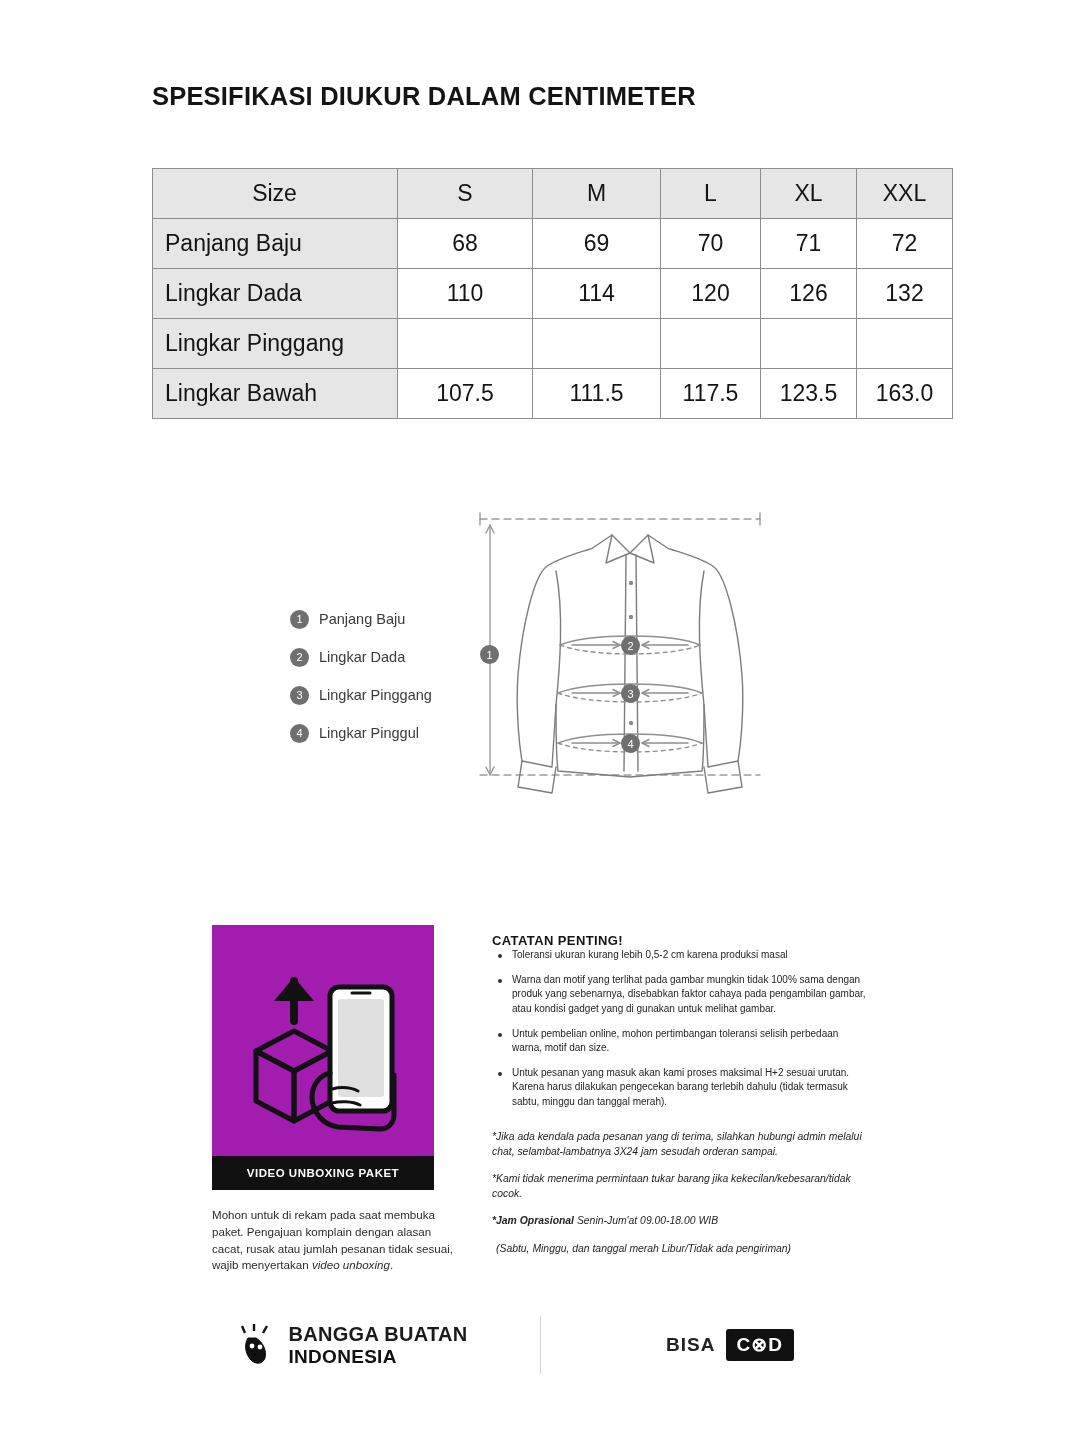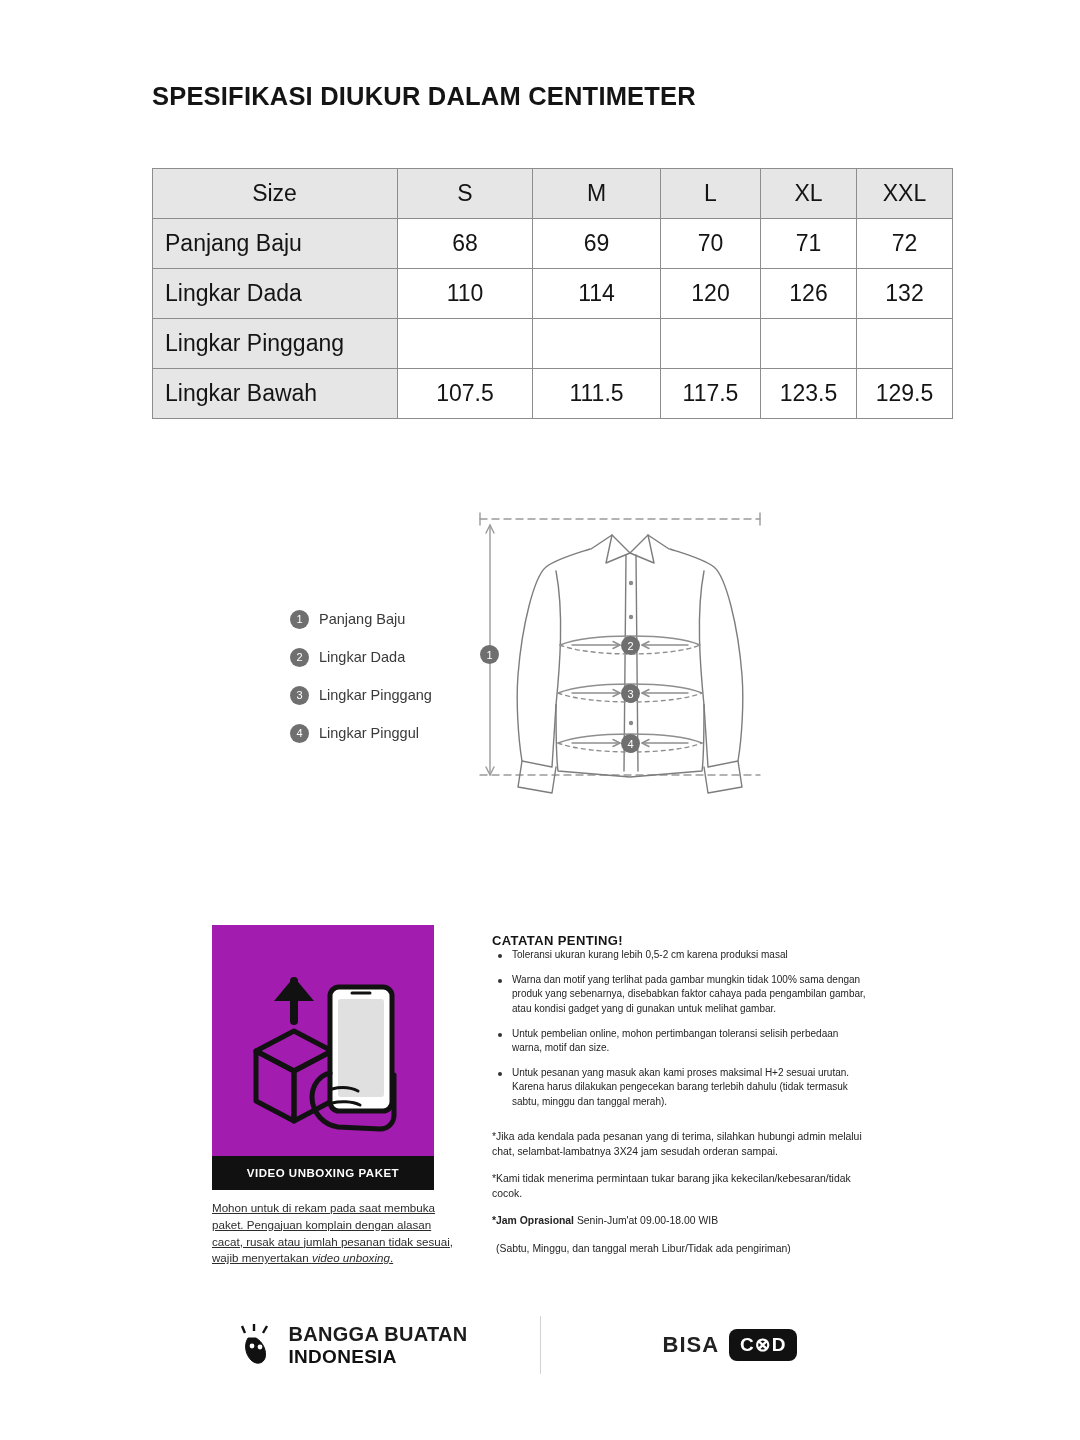"129.5" td { text: 129.5 -> 163.0 }
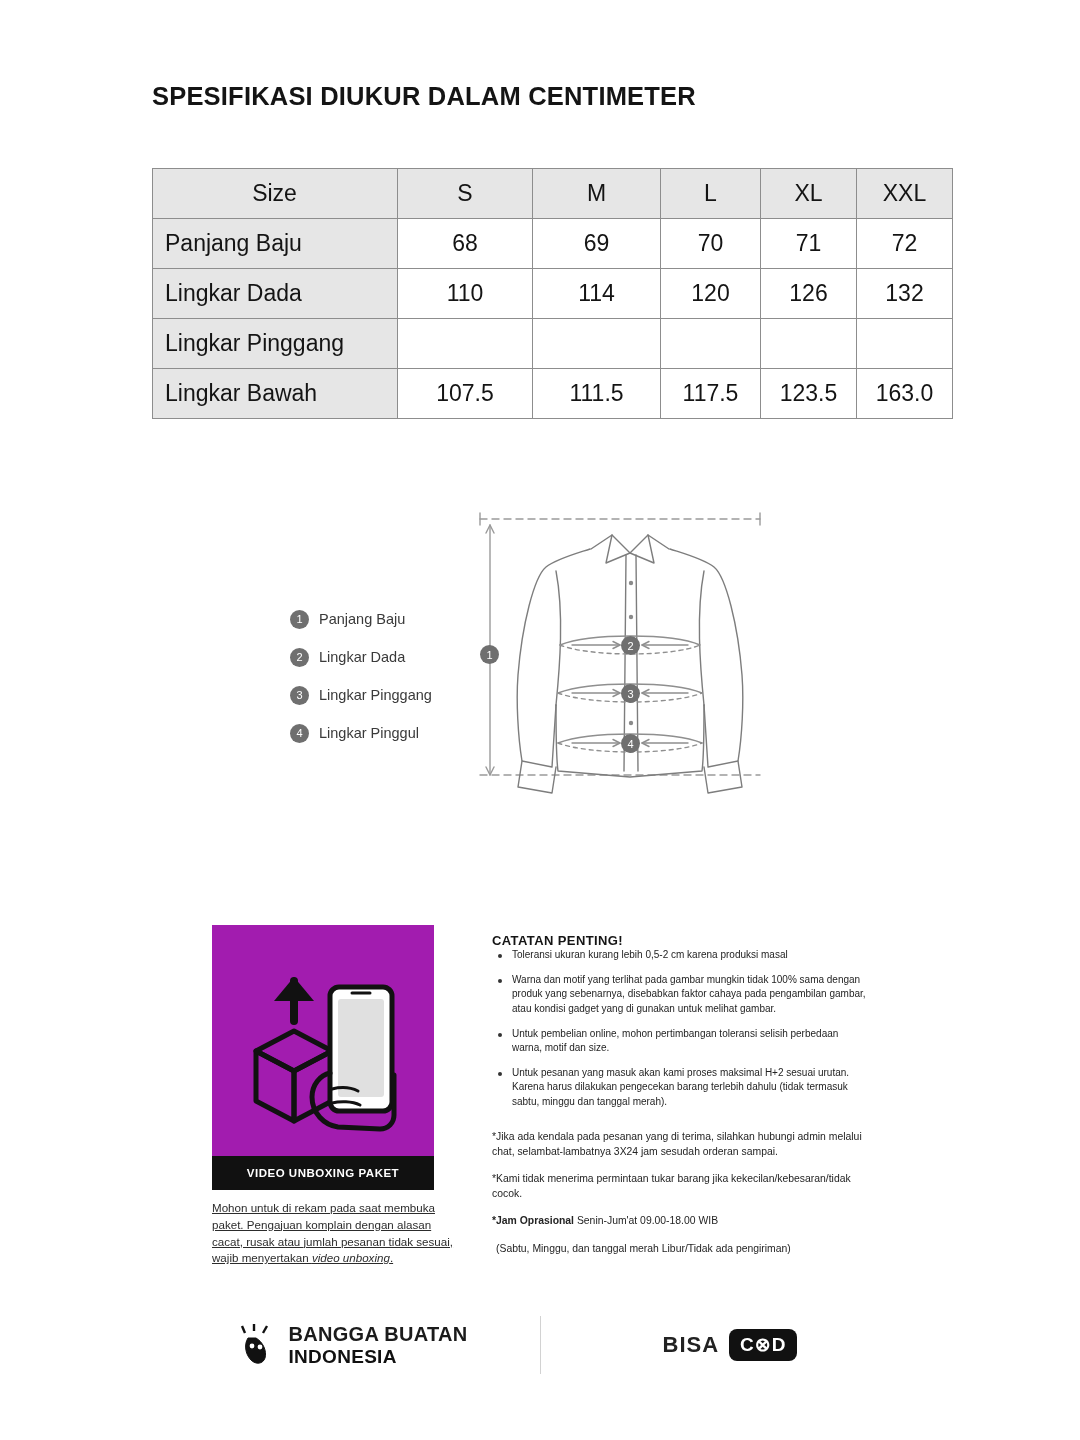"*Jika ada kendala pada pesanan" .footnotes p { font-style: none -> italic }
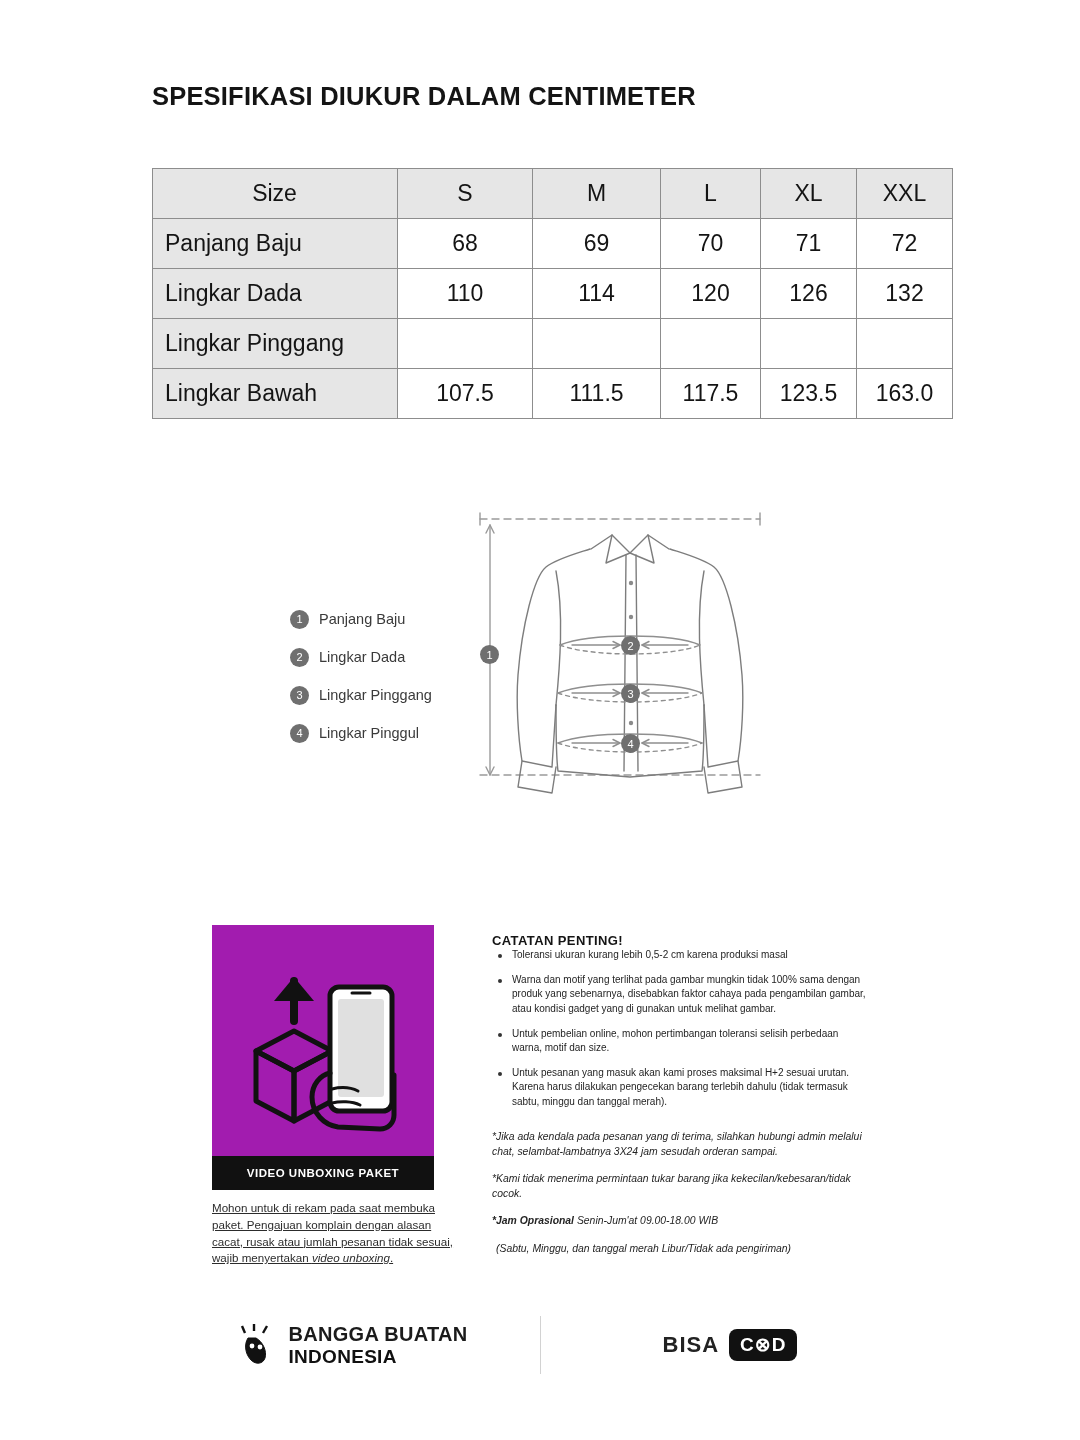"Mohon untuk di rekam pada" .video-note { margin-top: 10px -> 17px; text-decoration: underline -> none }
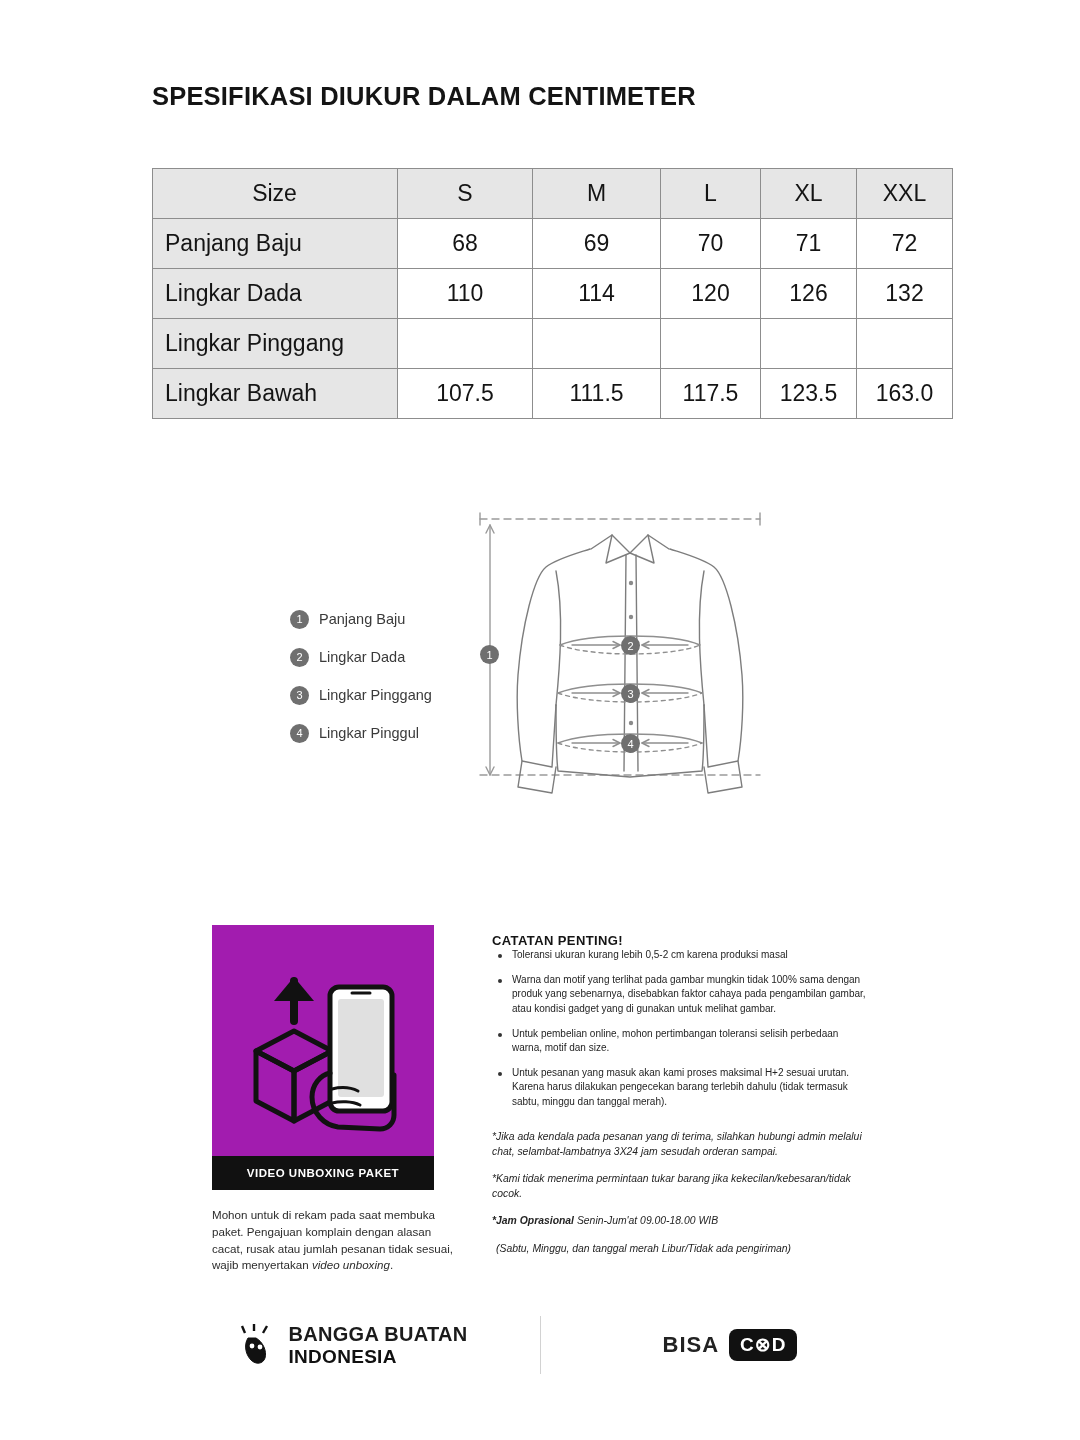"BISA" .cod-bisa { font-size: 22px -> 19px }
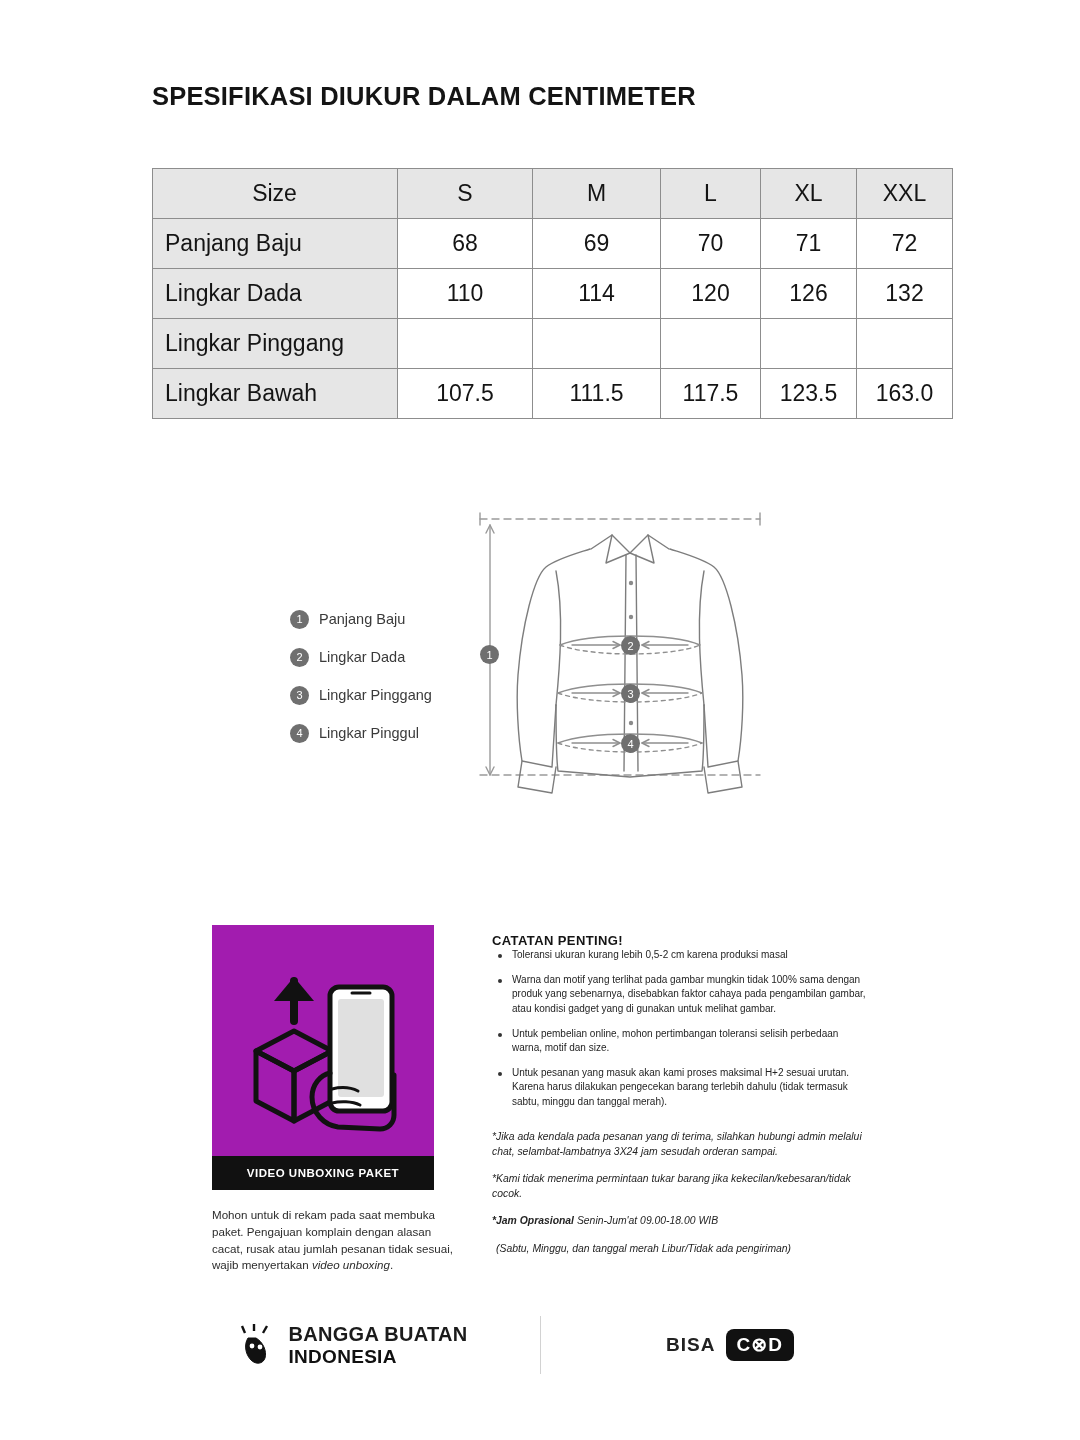"C⊗D" .cod-pill { border-radius: 8px -> 3px }
